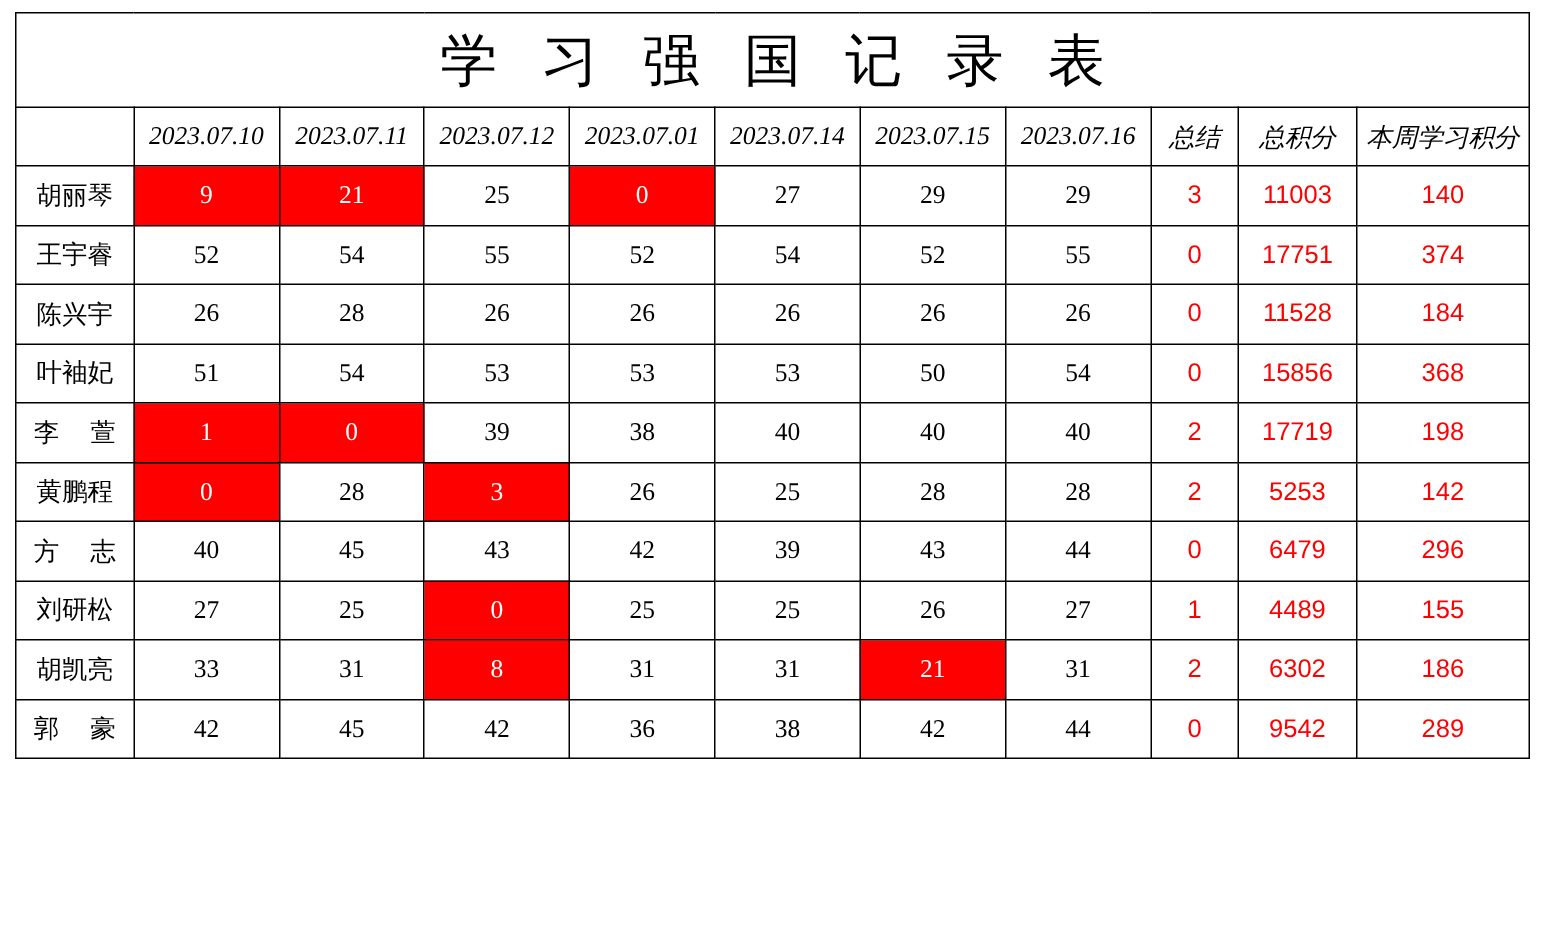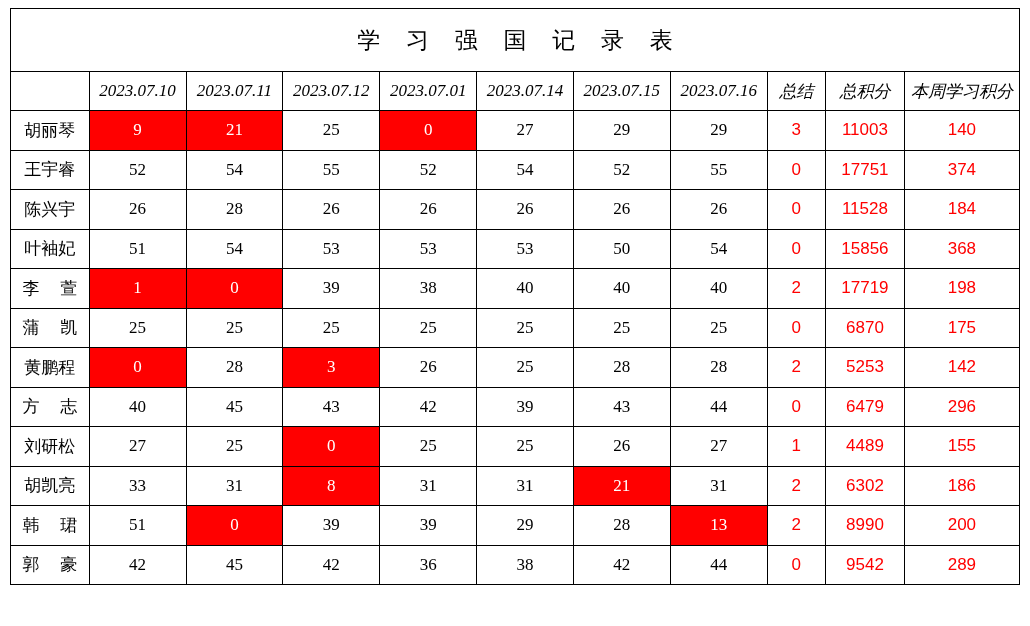"学 习 强 国 记" .title-cell { font-size: 23px -> 38px }
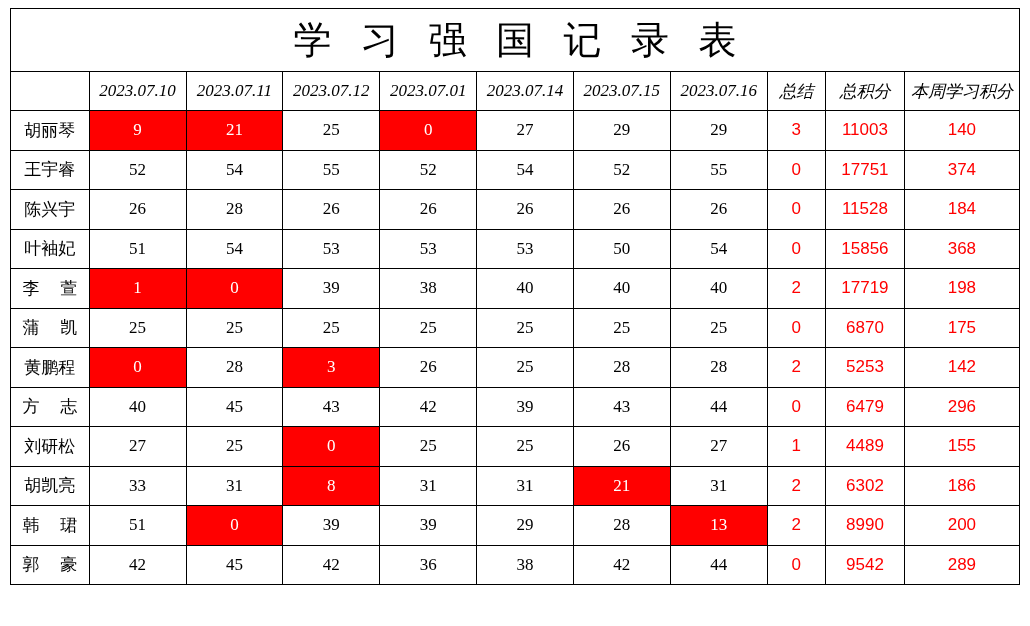"蒲 凯" tr { html: <tr> <td>蒲 凯</td> <td>25</td> <td>25</td> <td>25</td> <td>25</td> <td>25</td> <td>25</td> <td>25</td> <td>0</td> <td>6870</td> <td>175</td> </tr> -> none }
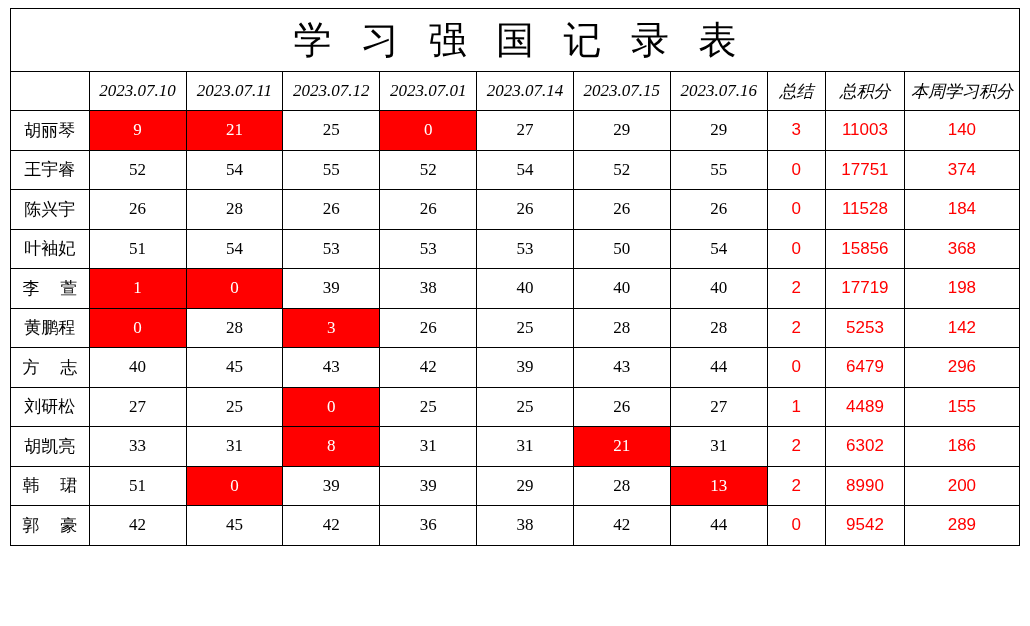"韩 珺" tr { html: <tr> <td>韩 珺</td> <td>51</td> <td>0</td> <td>39</td> <td>39</td> <td>29</td> <td>28</td> <td>13</td> <td>2</td> <td>8990</td> <td>200</td> </tr> -> none }
